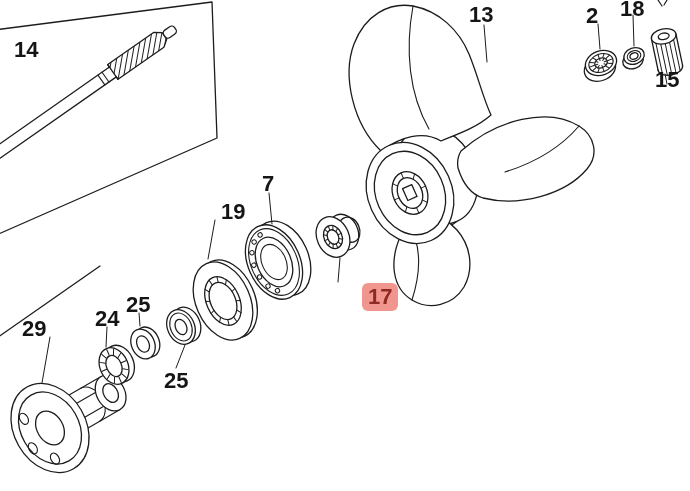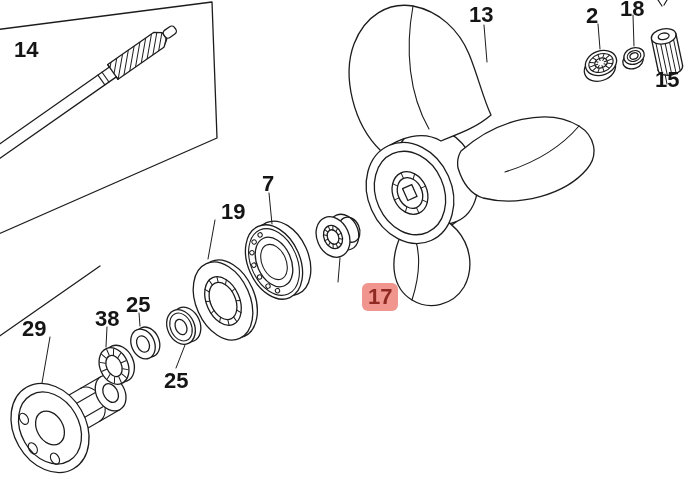"38" span.part-label { text: 38 -> 24 }
